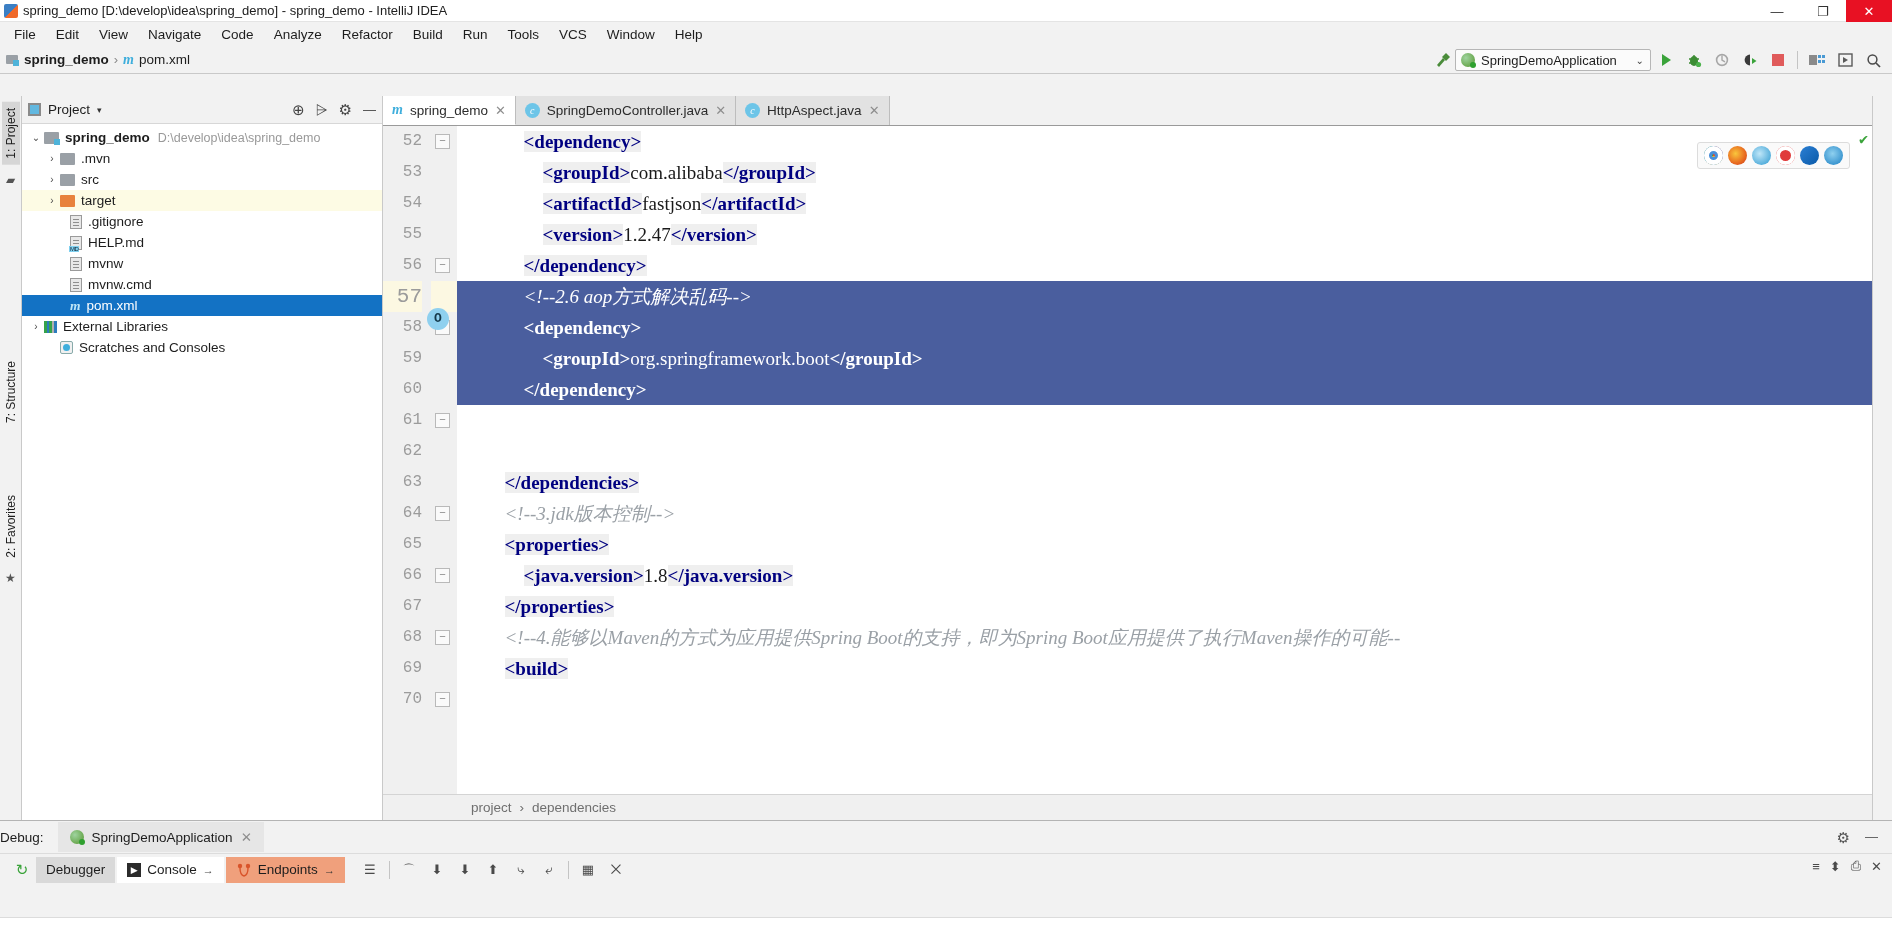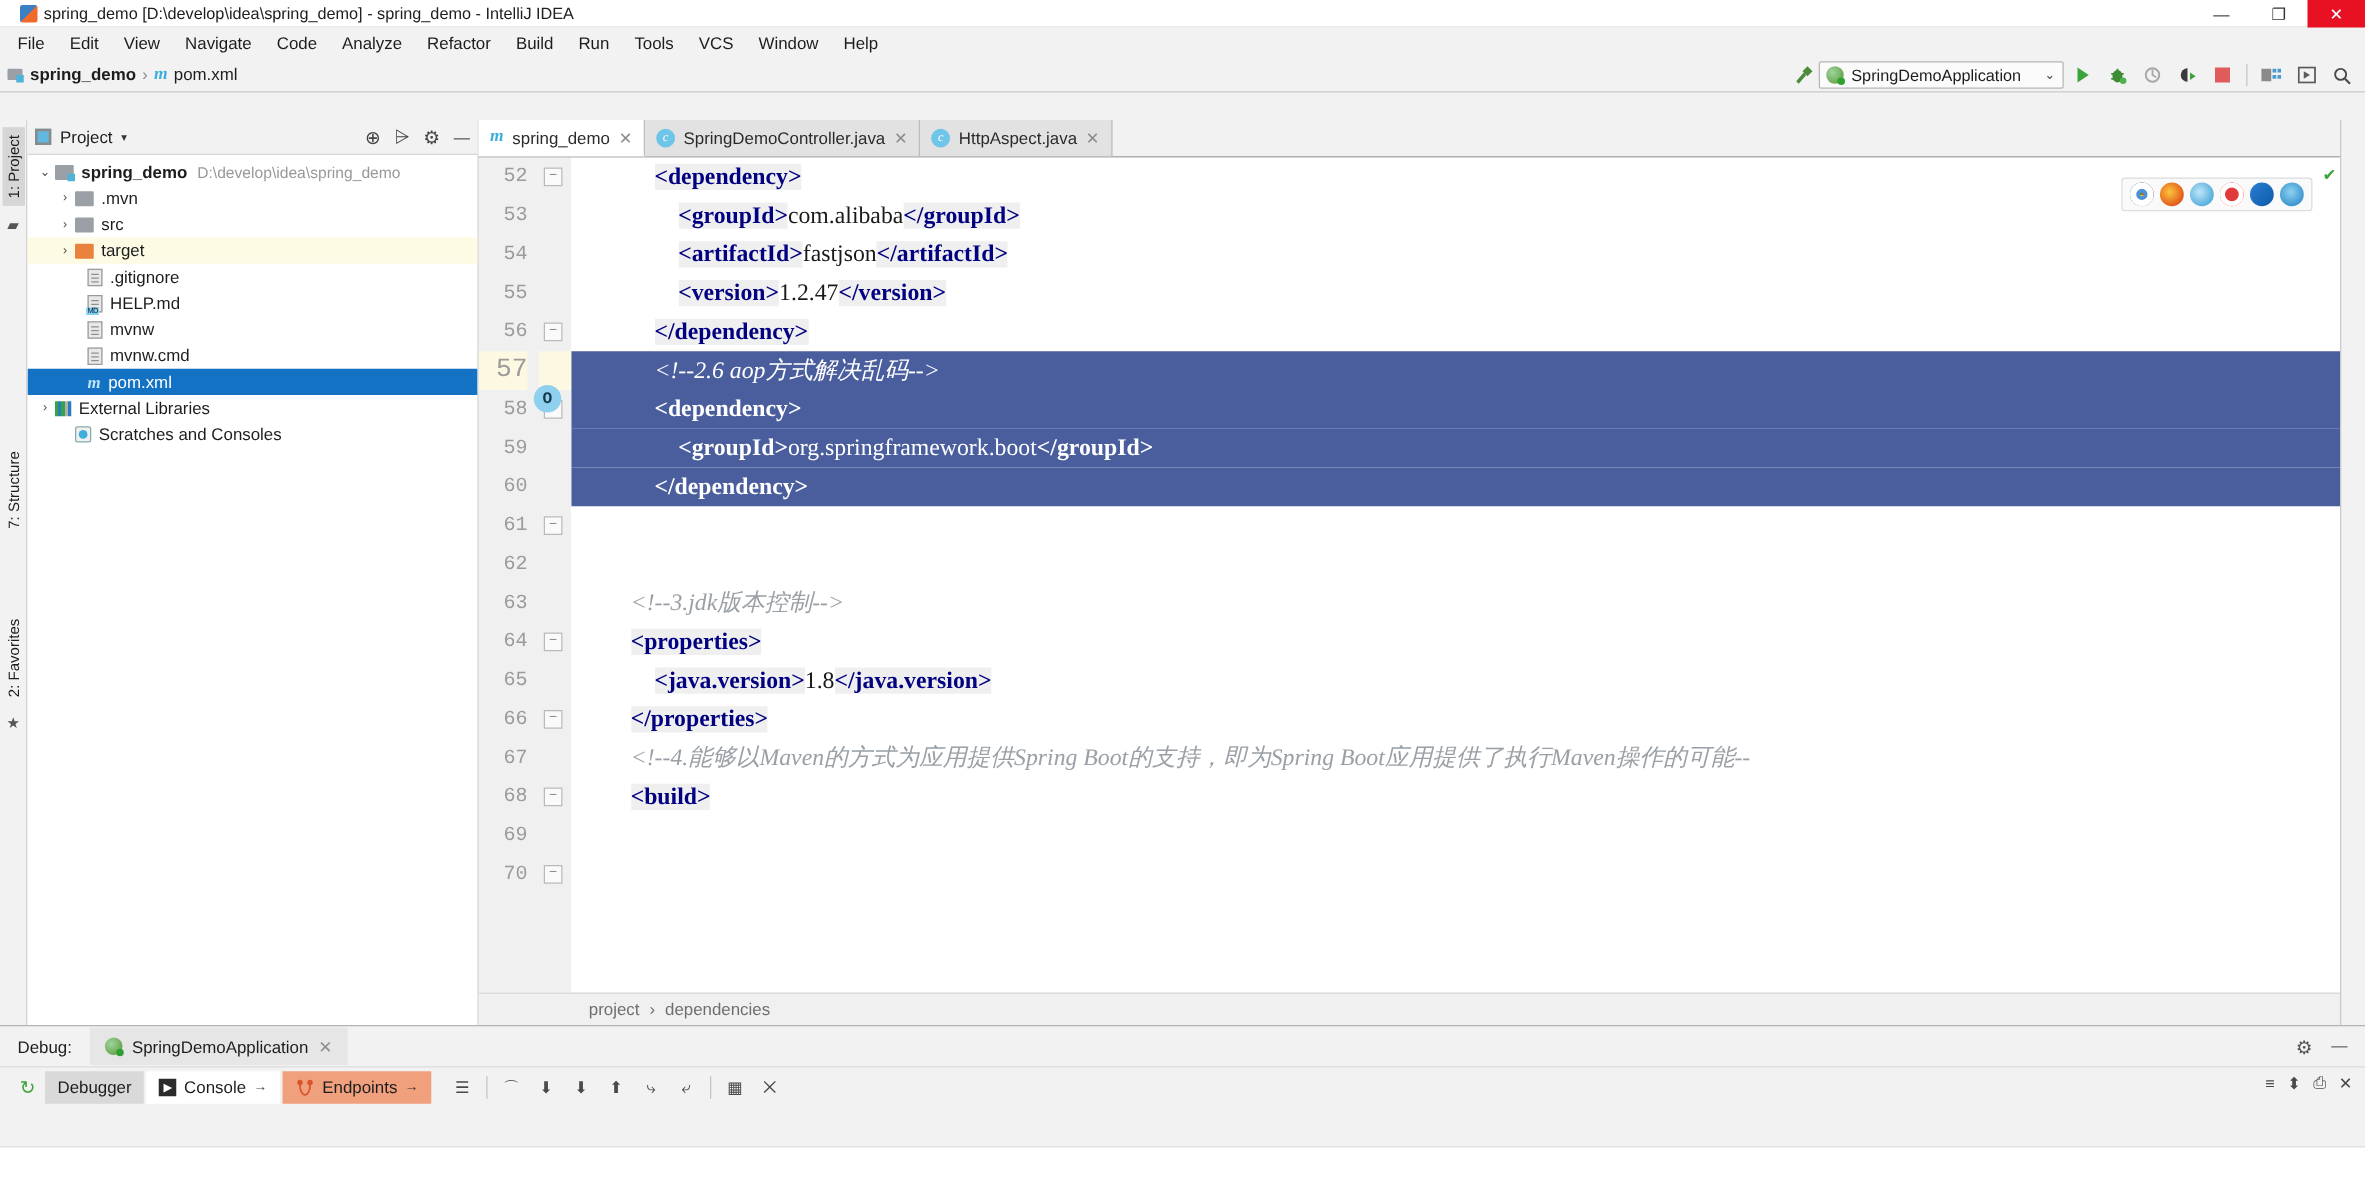"spring_demo [D:\develop\idea\spring_demo] -" .titlebar { padding-left: 16px -> 4px }
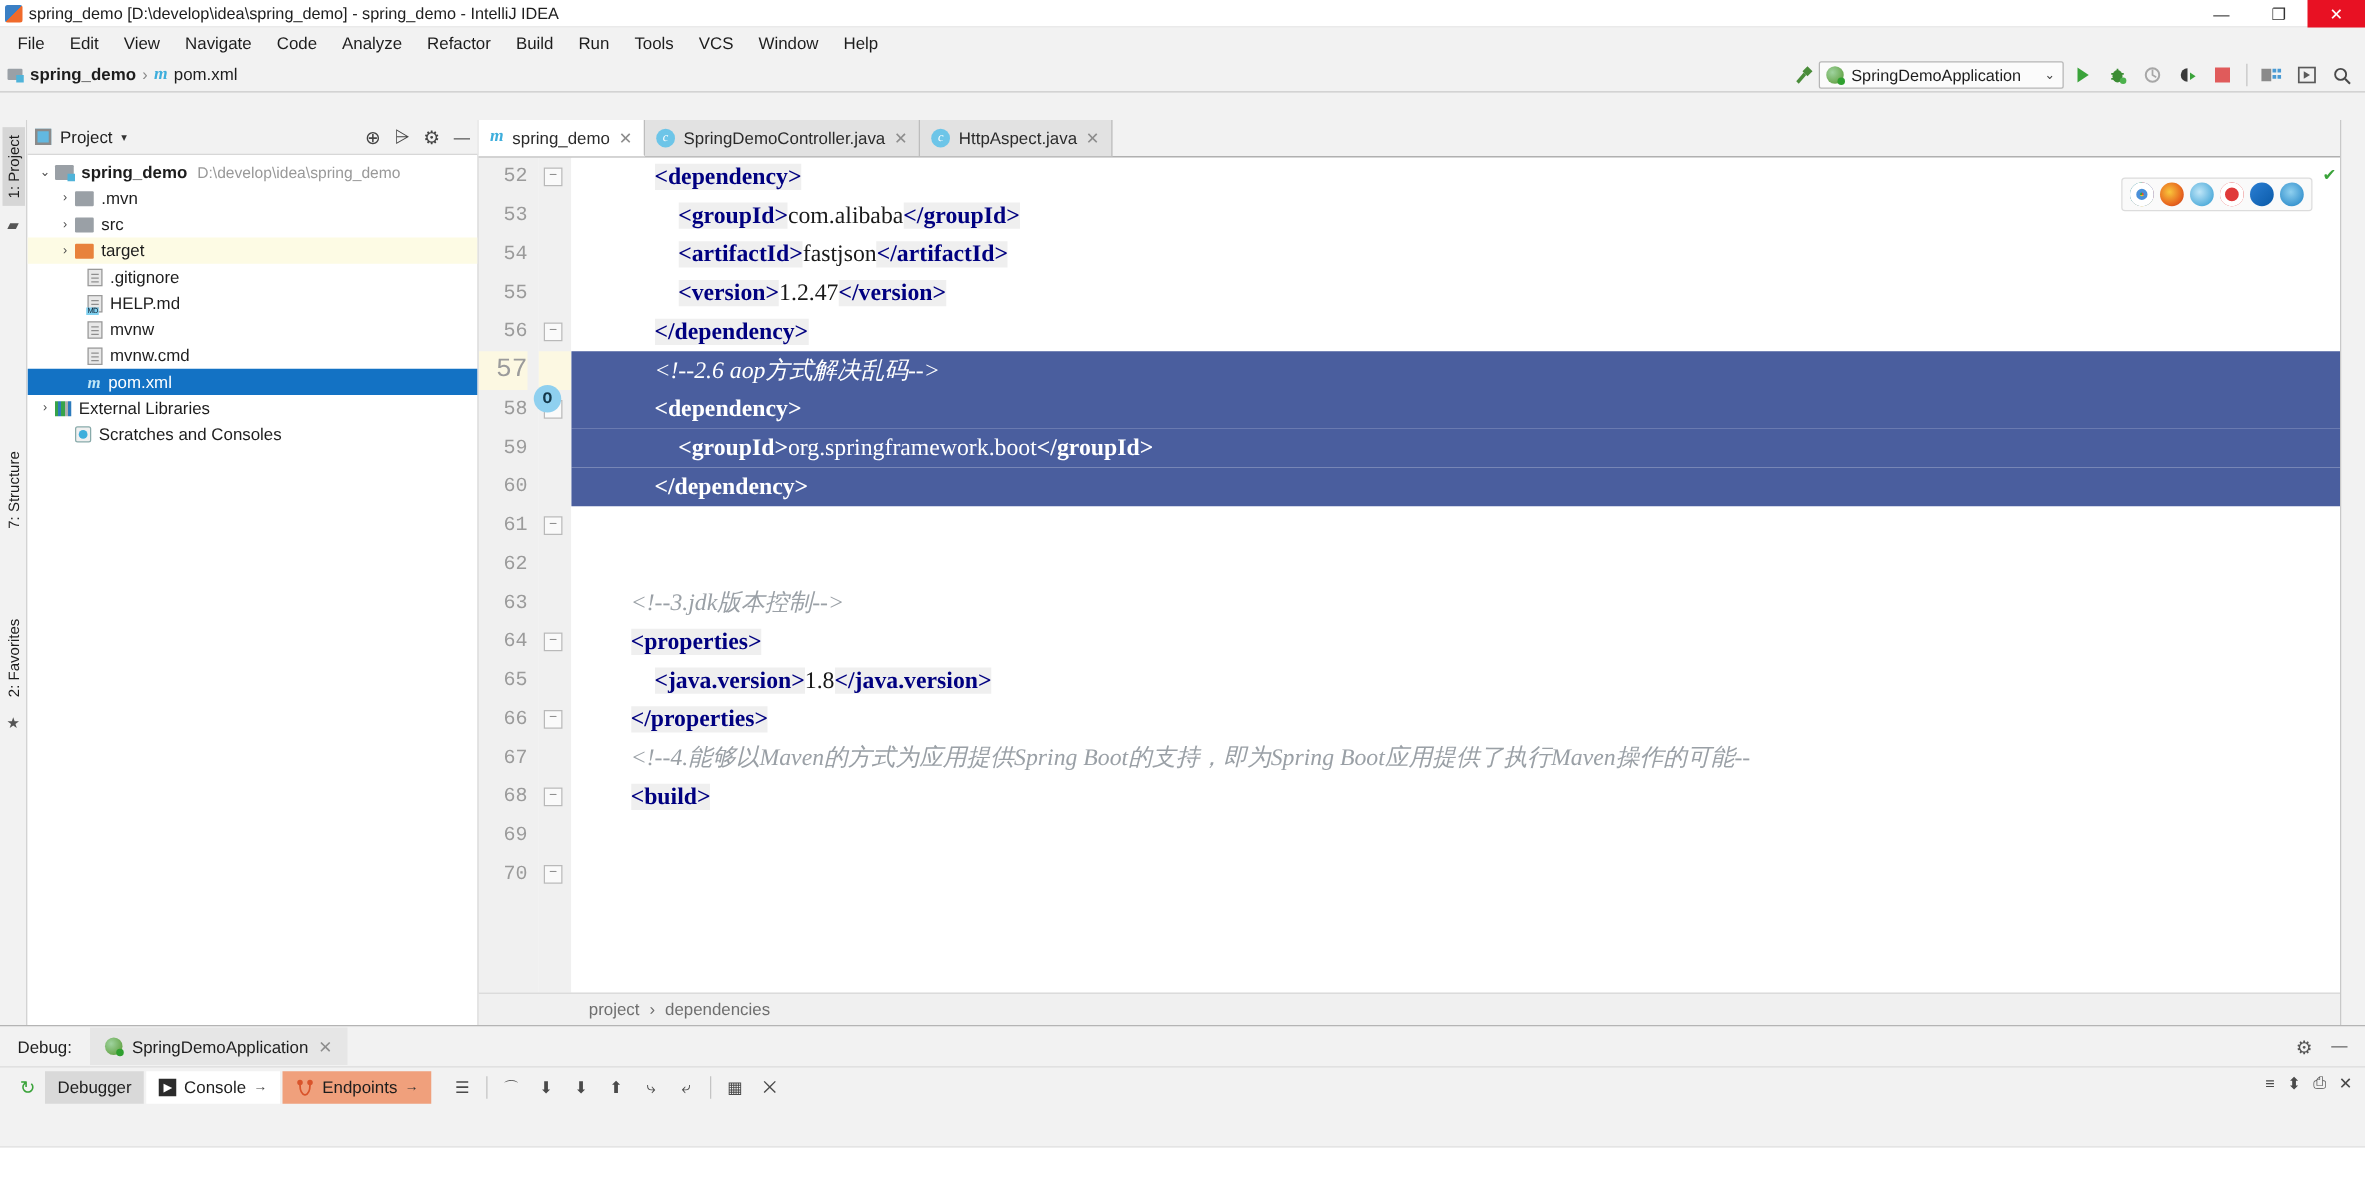"</dependencies>" div.ln { html: none -> <div><span> </span><span>&lt;/dependencies&gt;</span></div> }
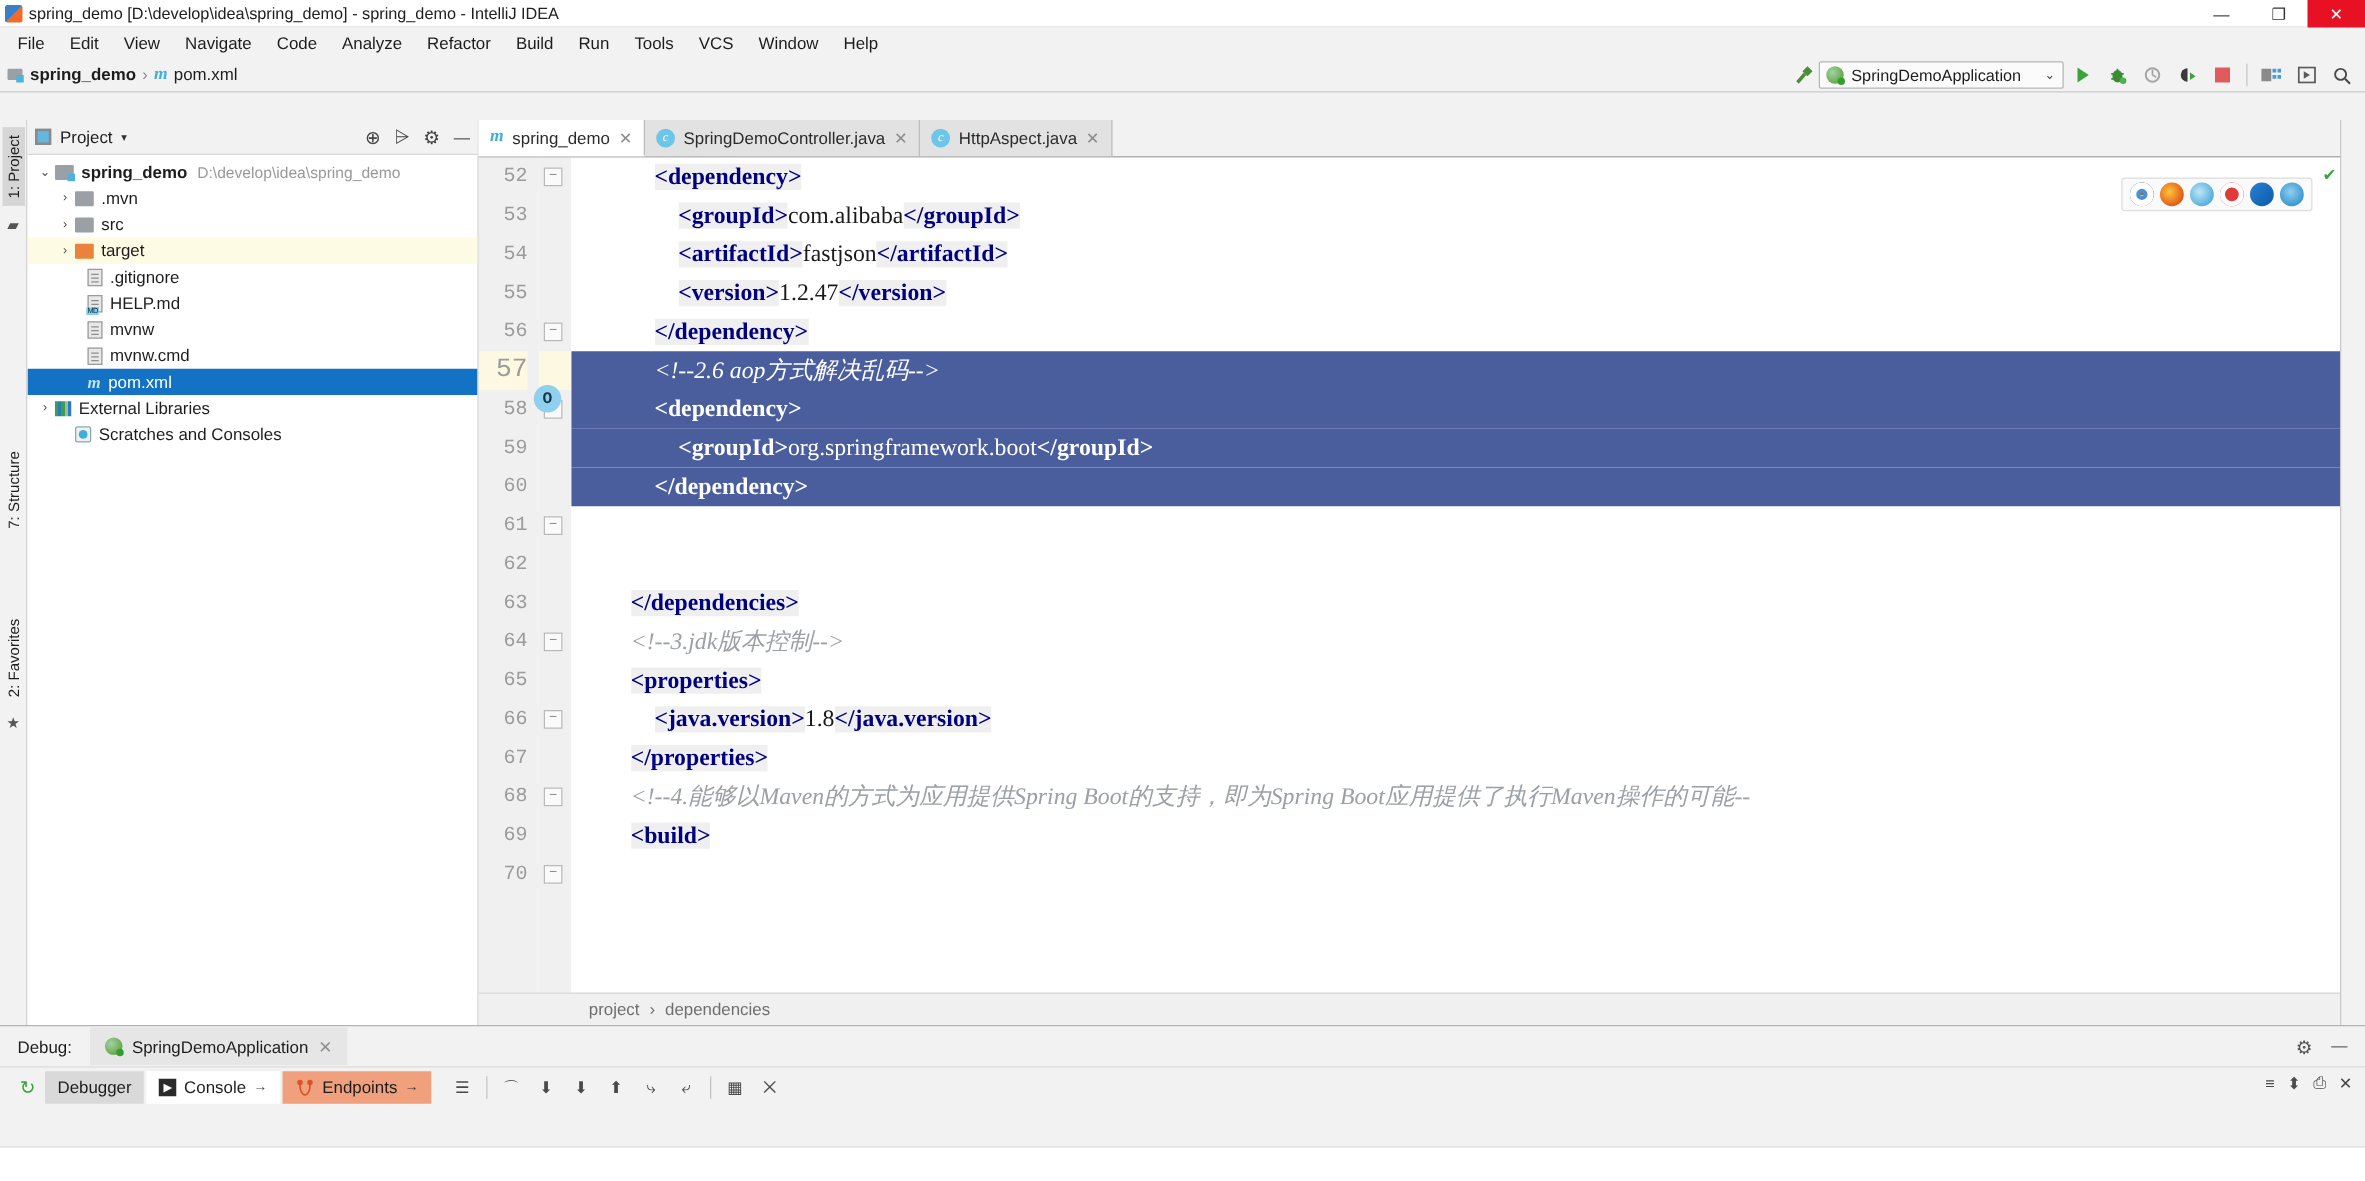"Debug:" .dbghead { padding-left: 14px -> none }
